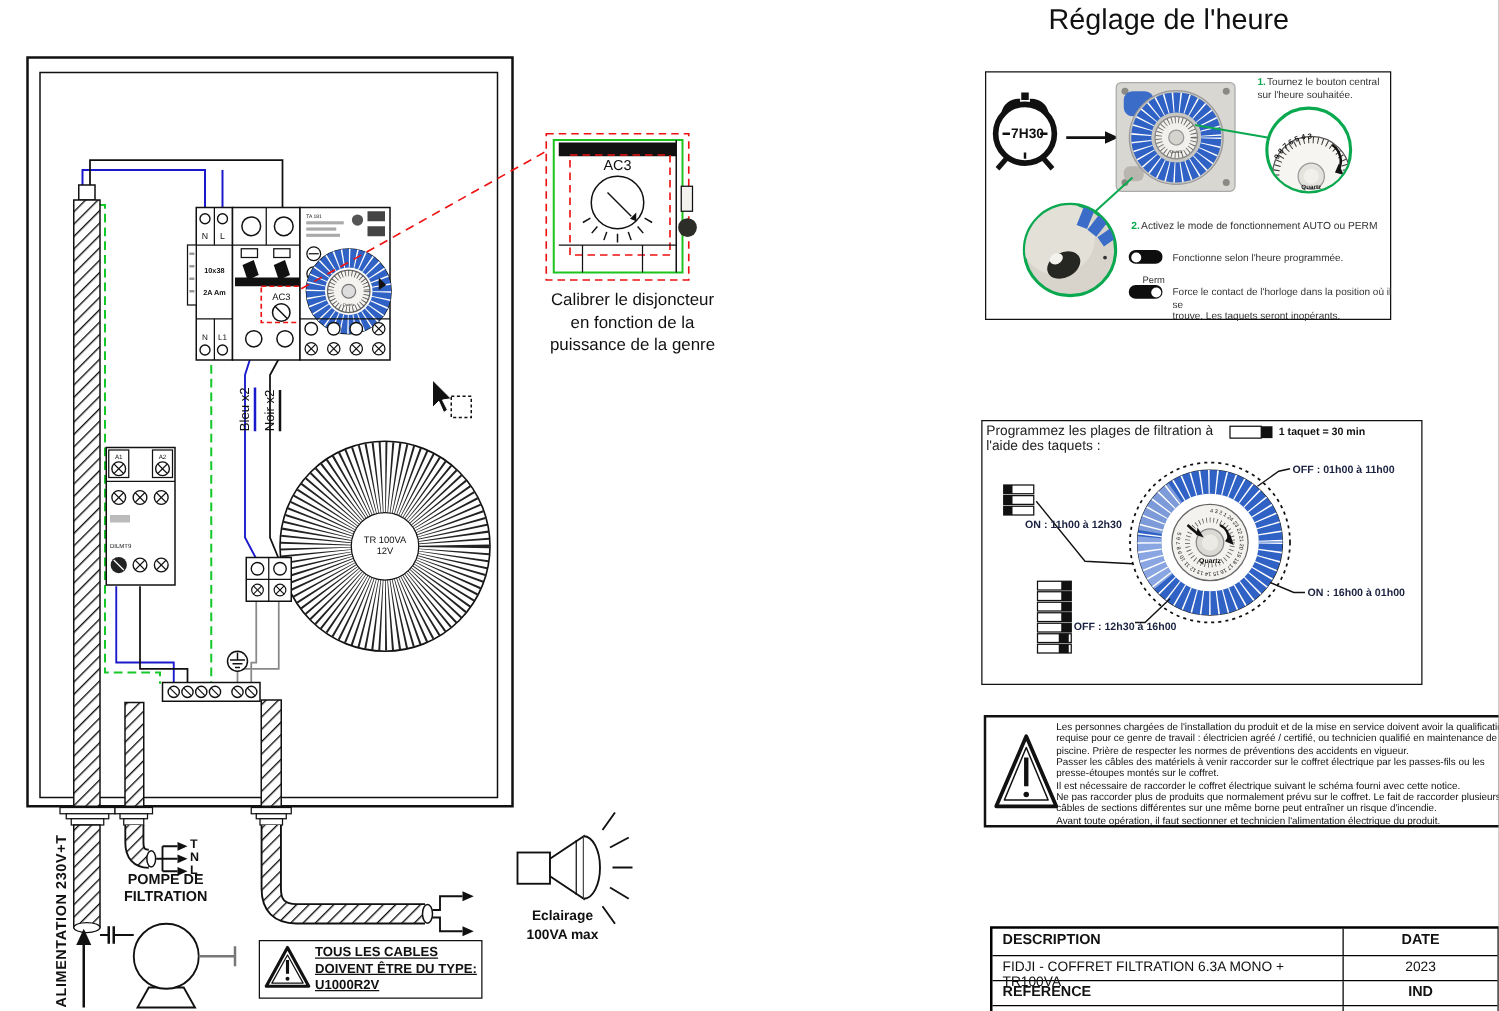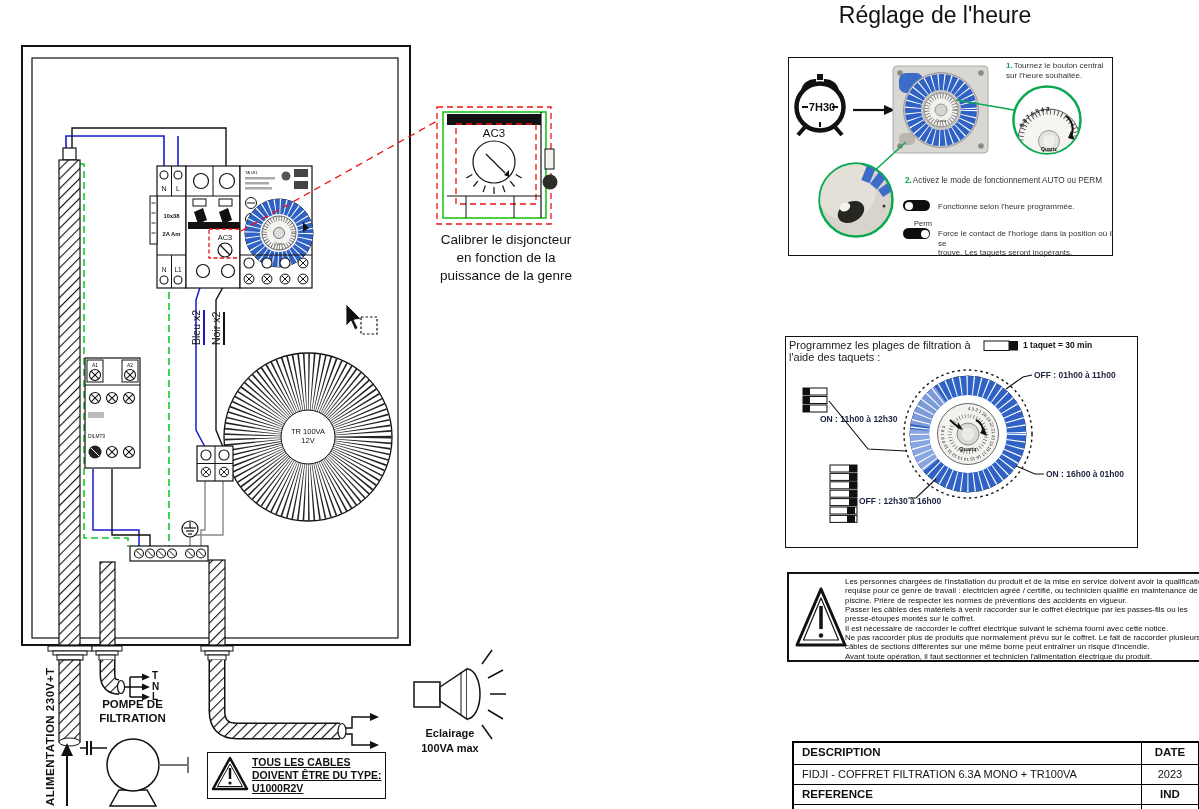"DESCRIPTION" .tbl .c1 { width: 348px -> 281px }
